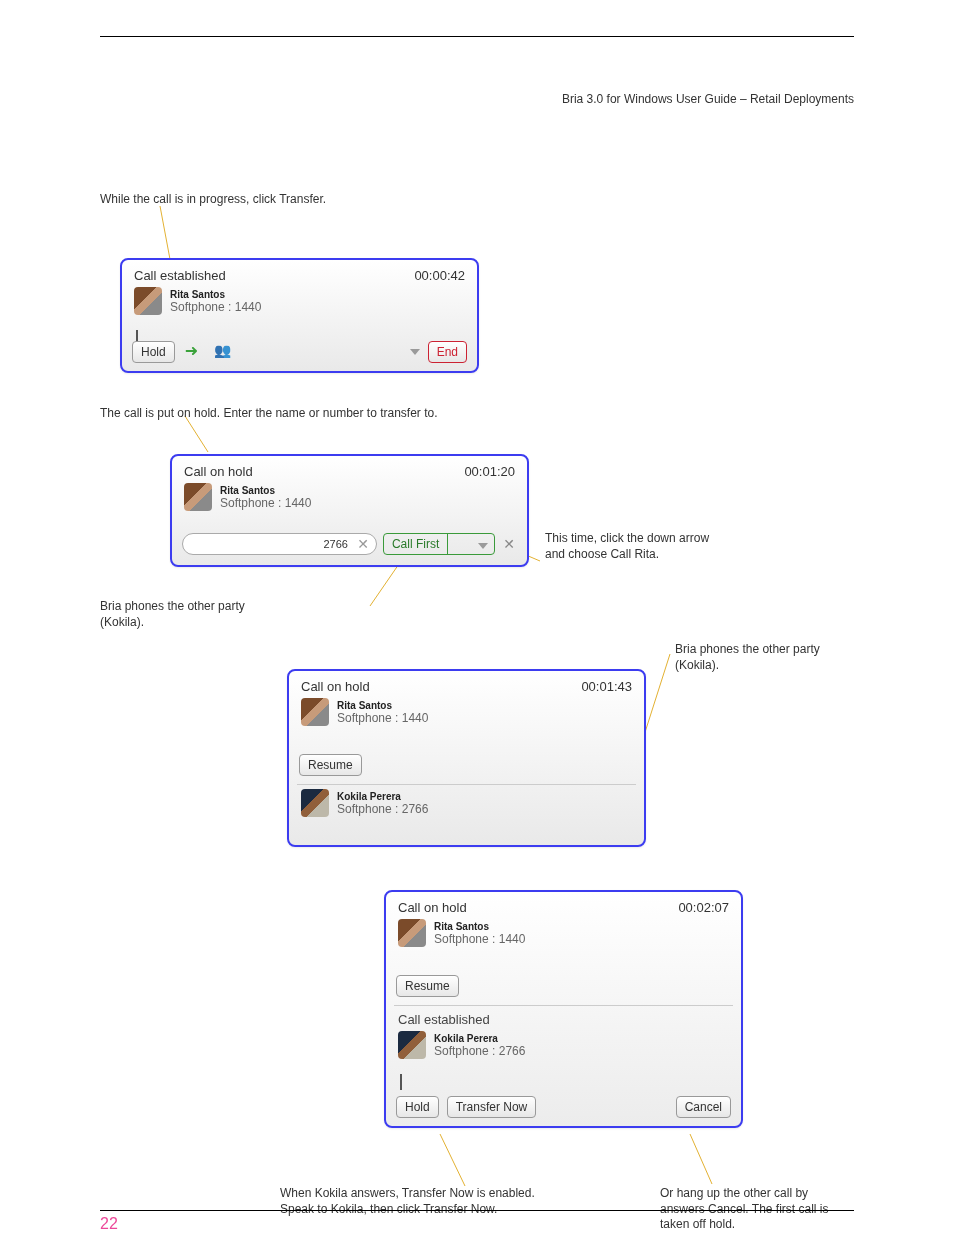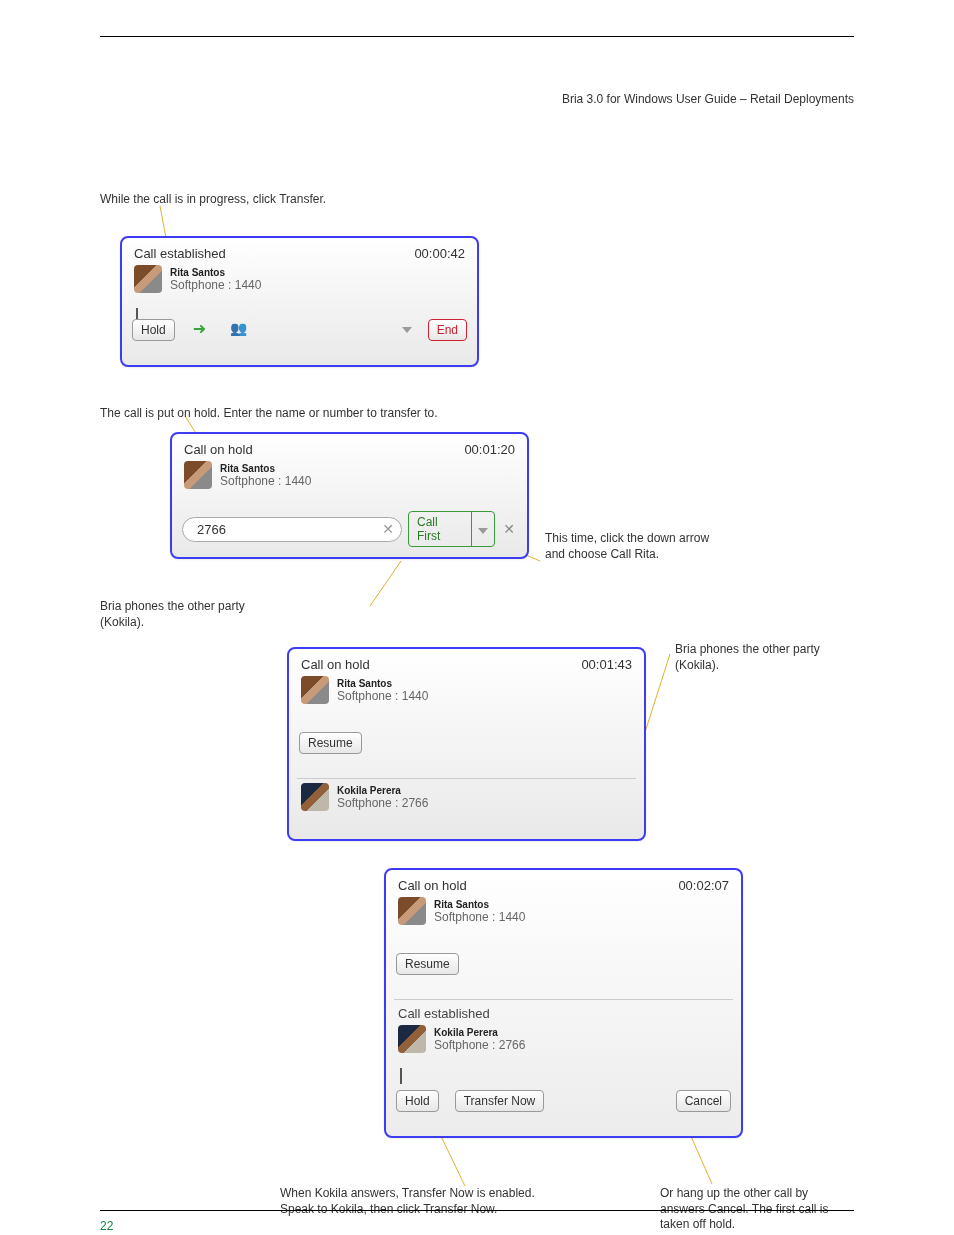"Call established" .panel { margin-top: none -> 22px }
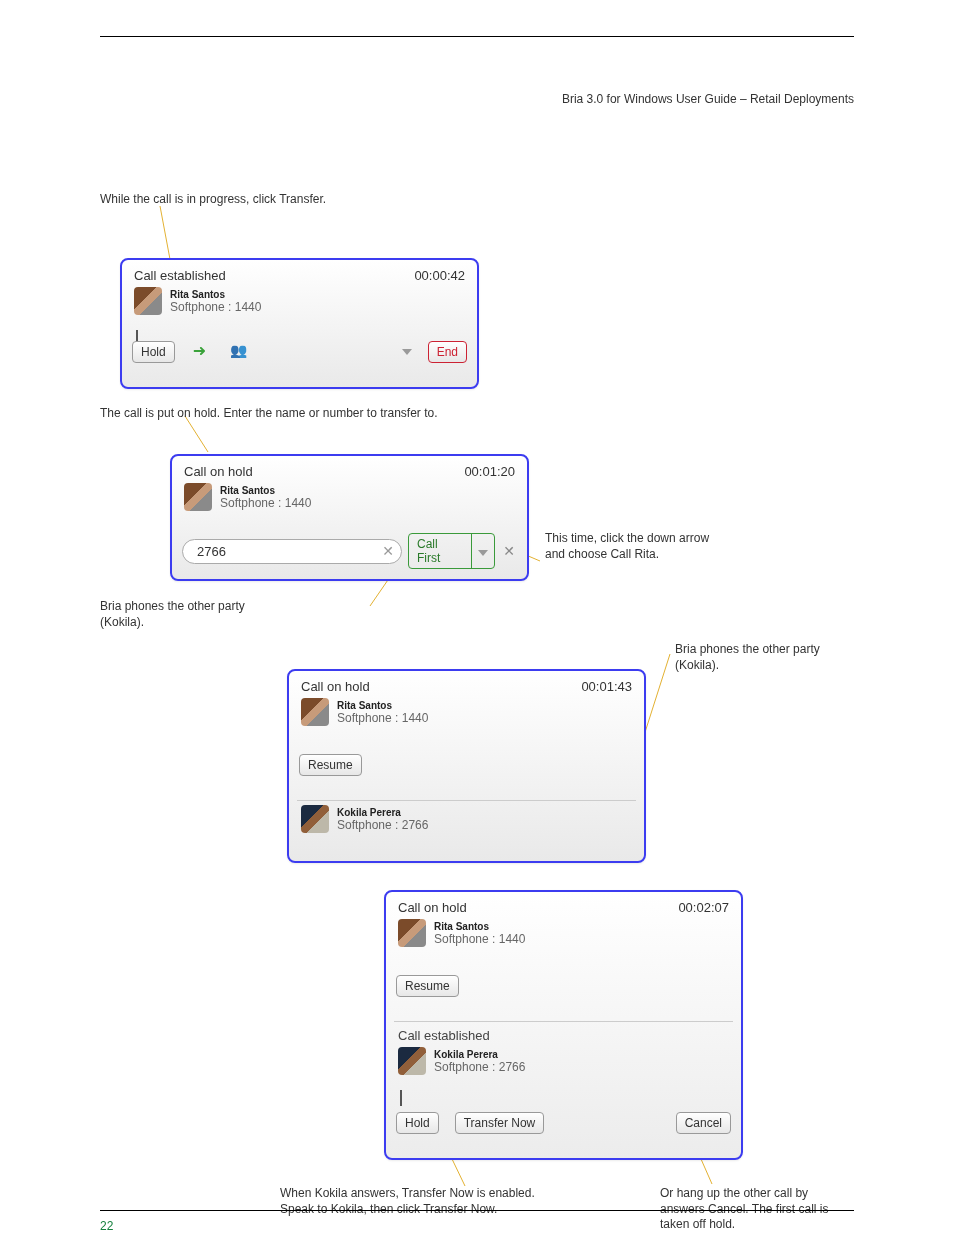"Hold" .toolbar { gap: 16px -> 8px; padding: 6px 10px 24px 10px -> 6px 10px 8px 10px }
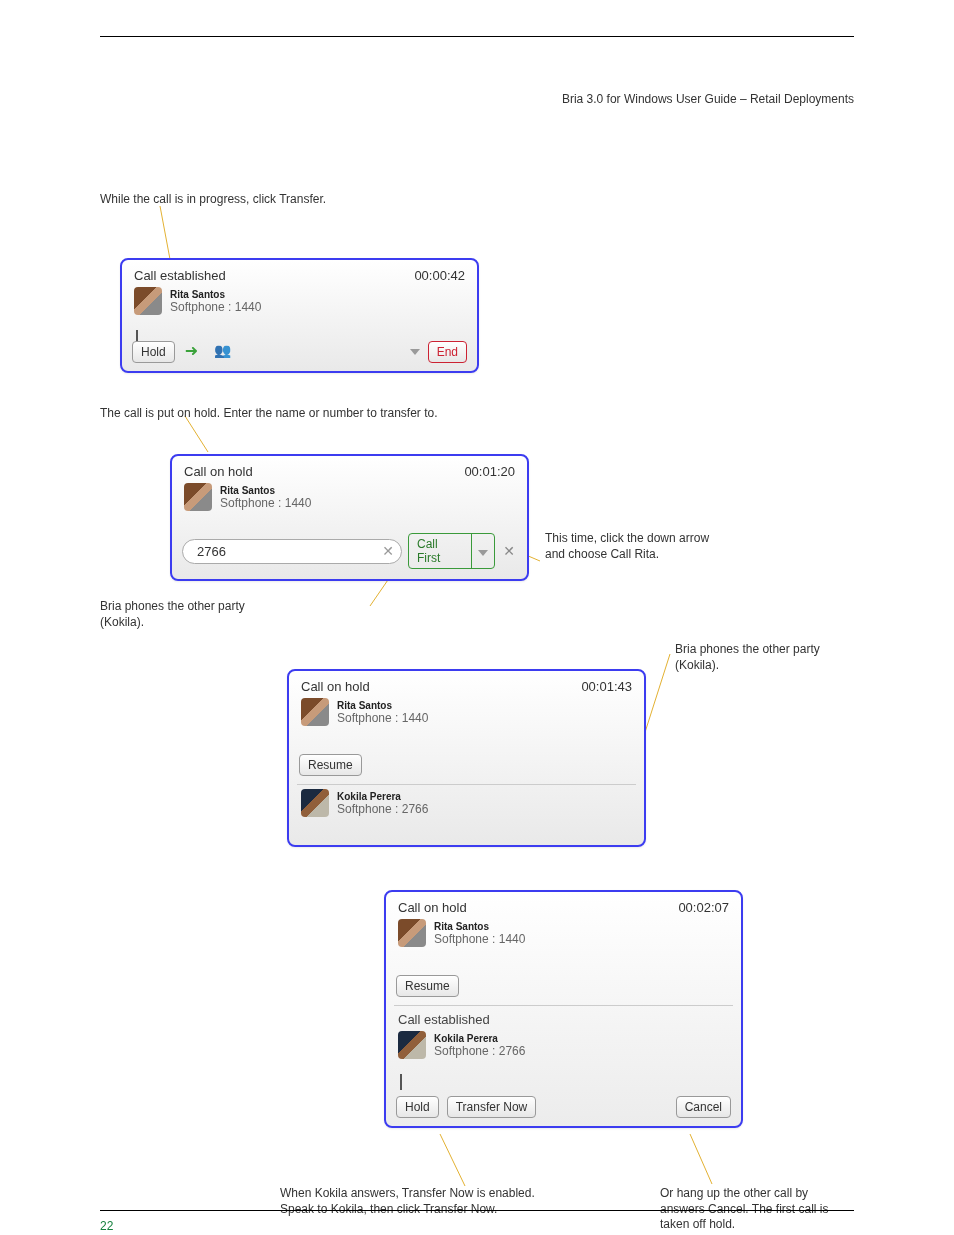"2766" .dial-input { font-size: 13px -> 11px; text-align: none -> right }
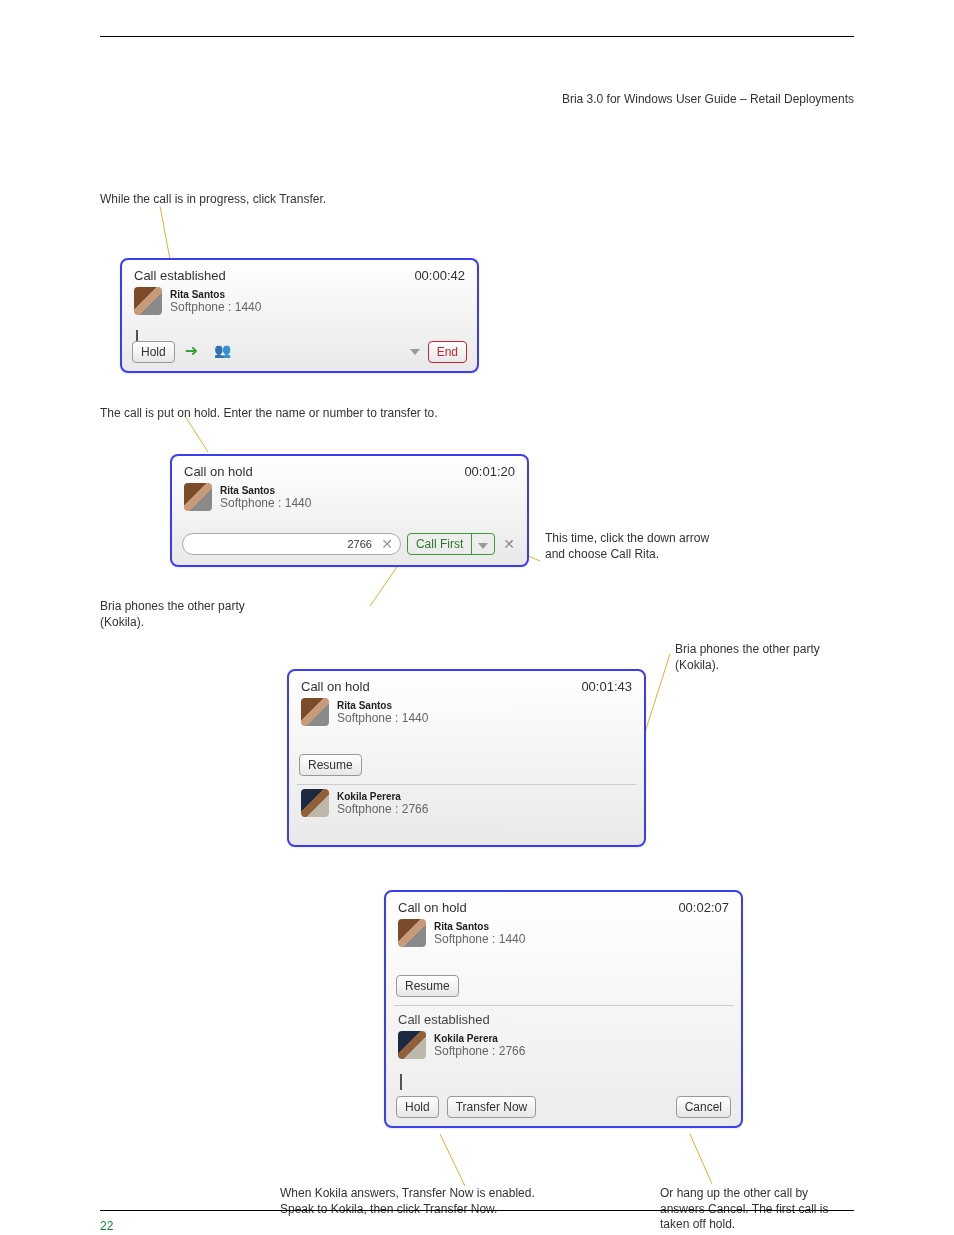"Call First" .call-first { gap: none -> 24px }
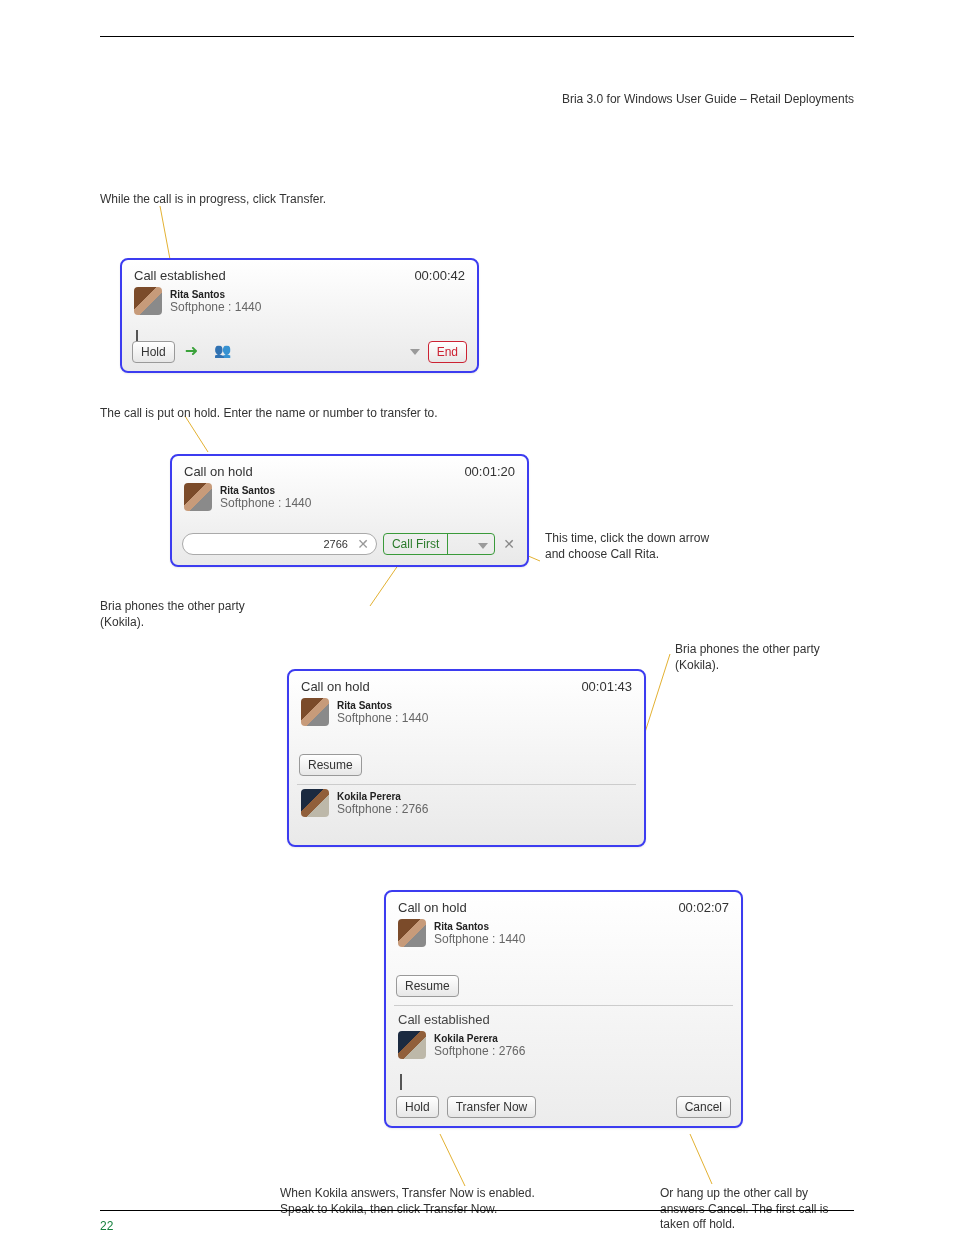"22" .footer { color: #15803d -> #ec4899; font-size: 12px -> 16px }
